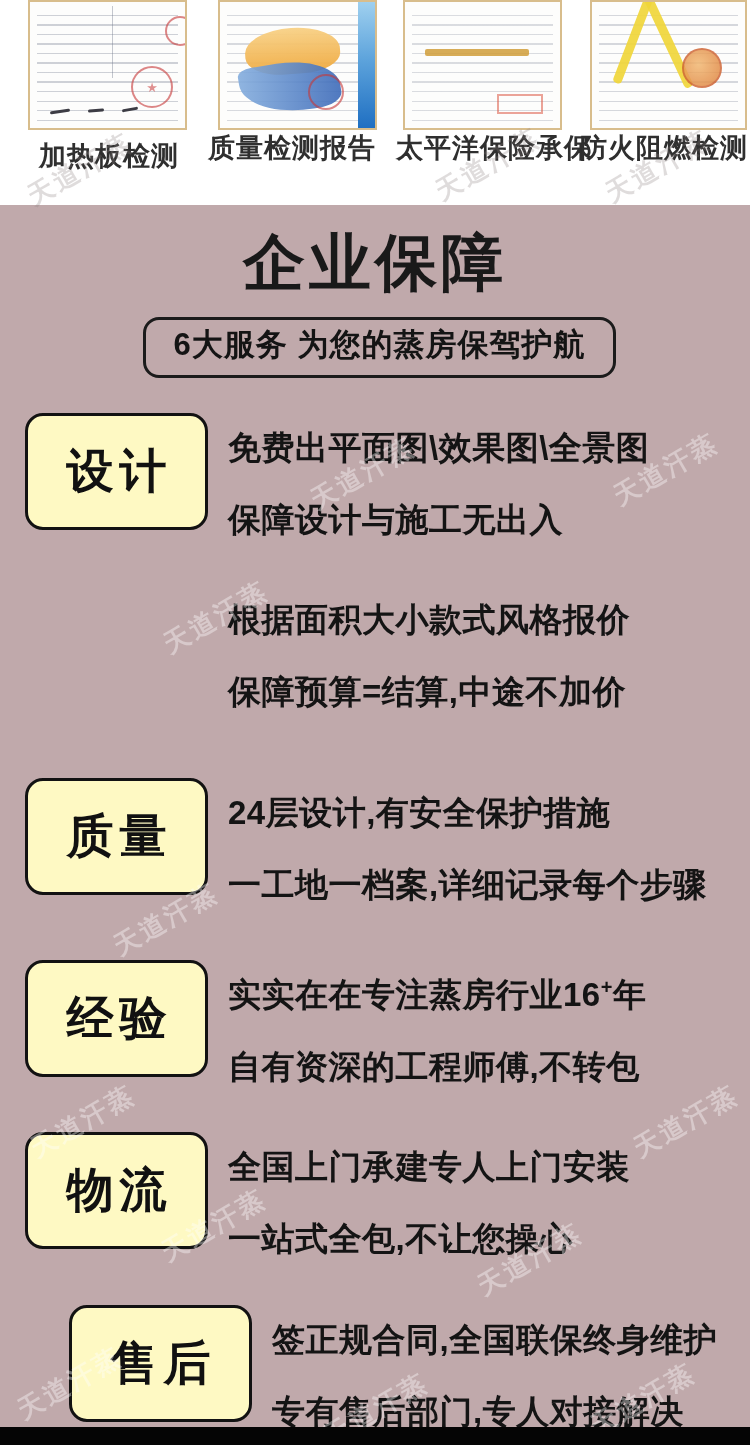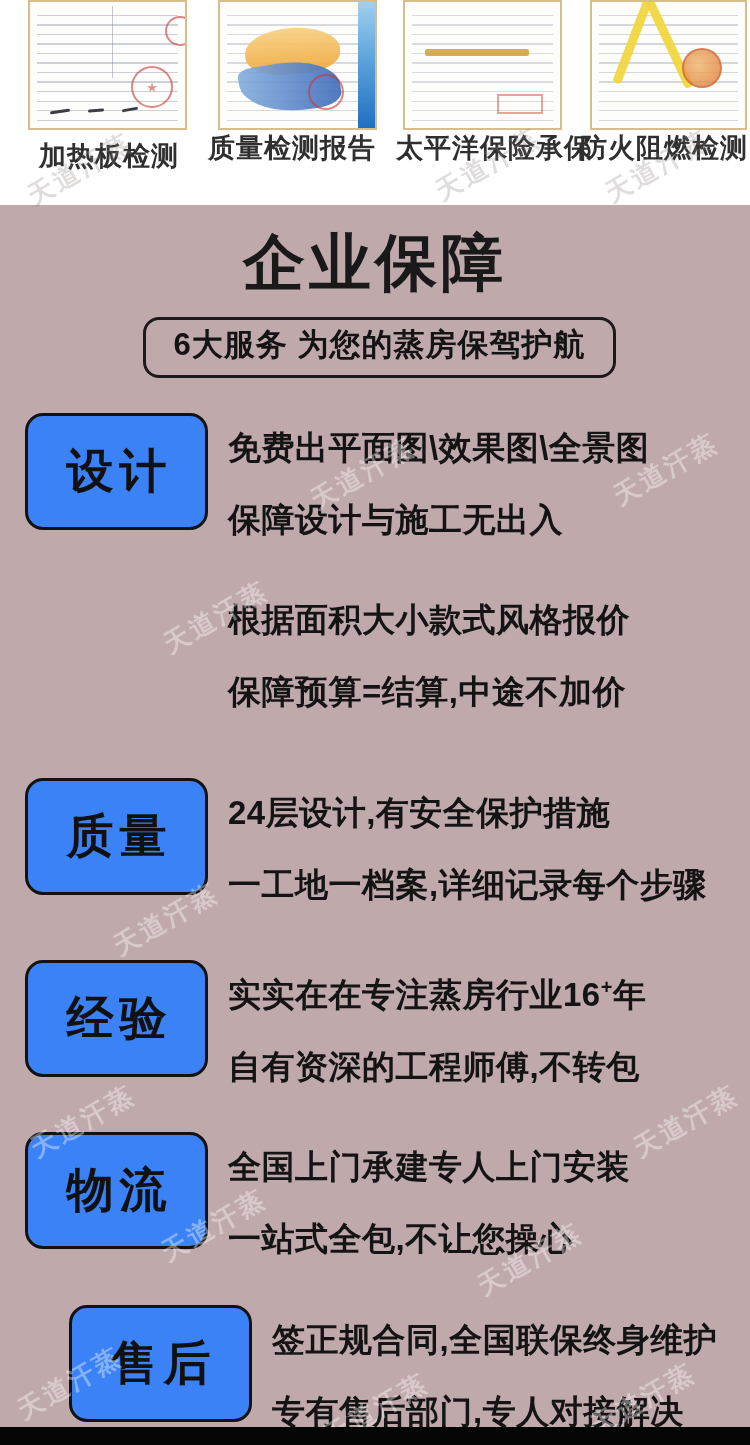"设计" .g-box { background: #3b82f6 -> #fef9c3 }
